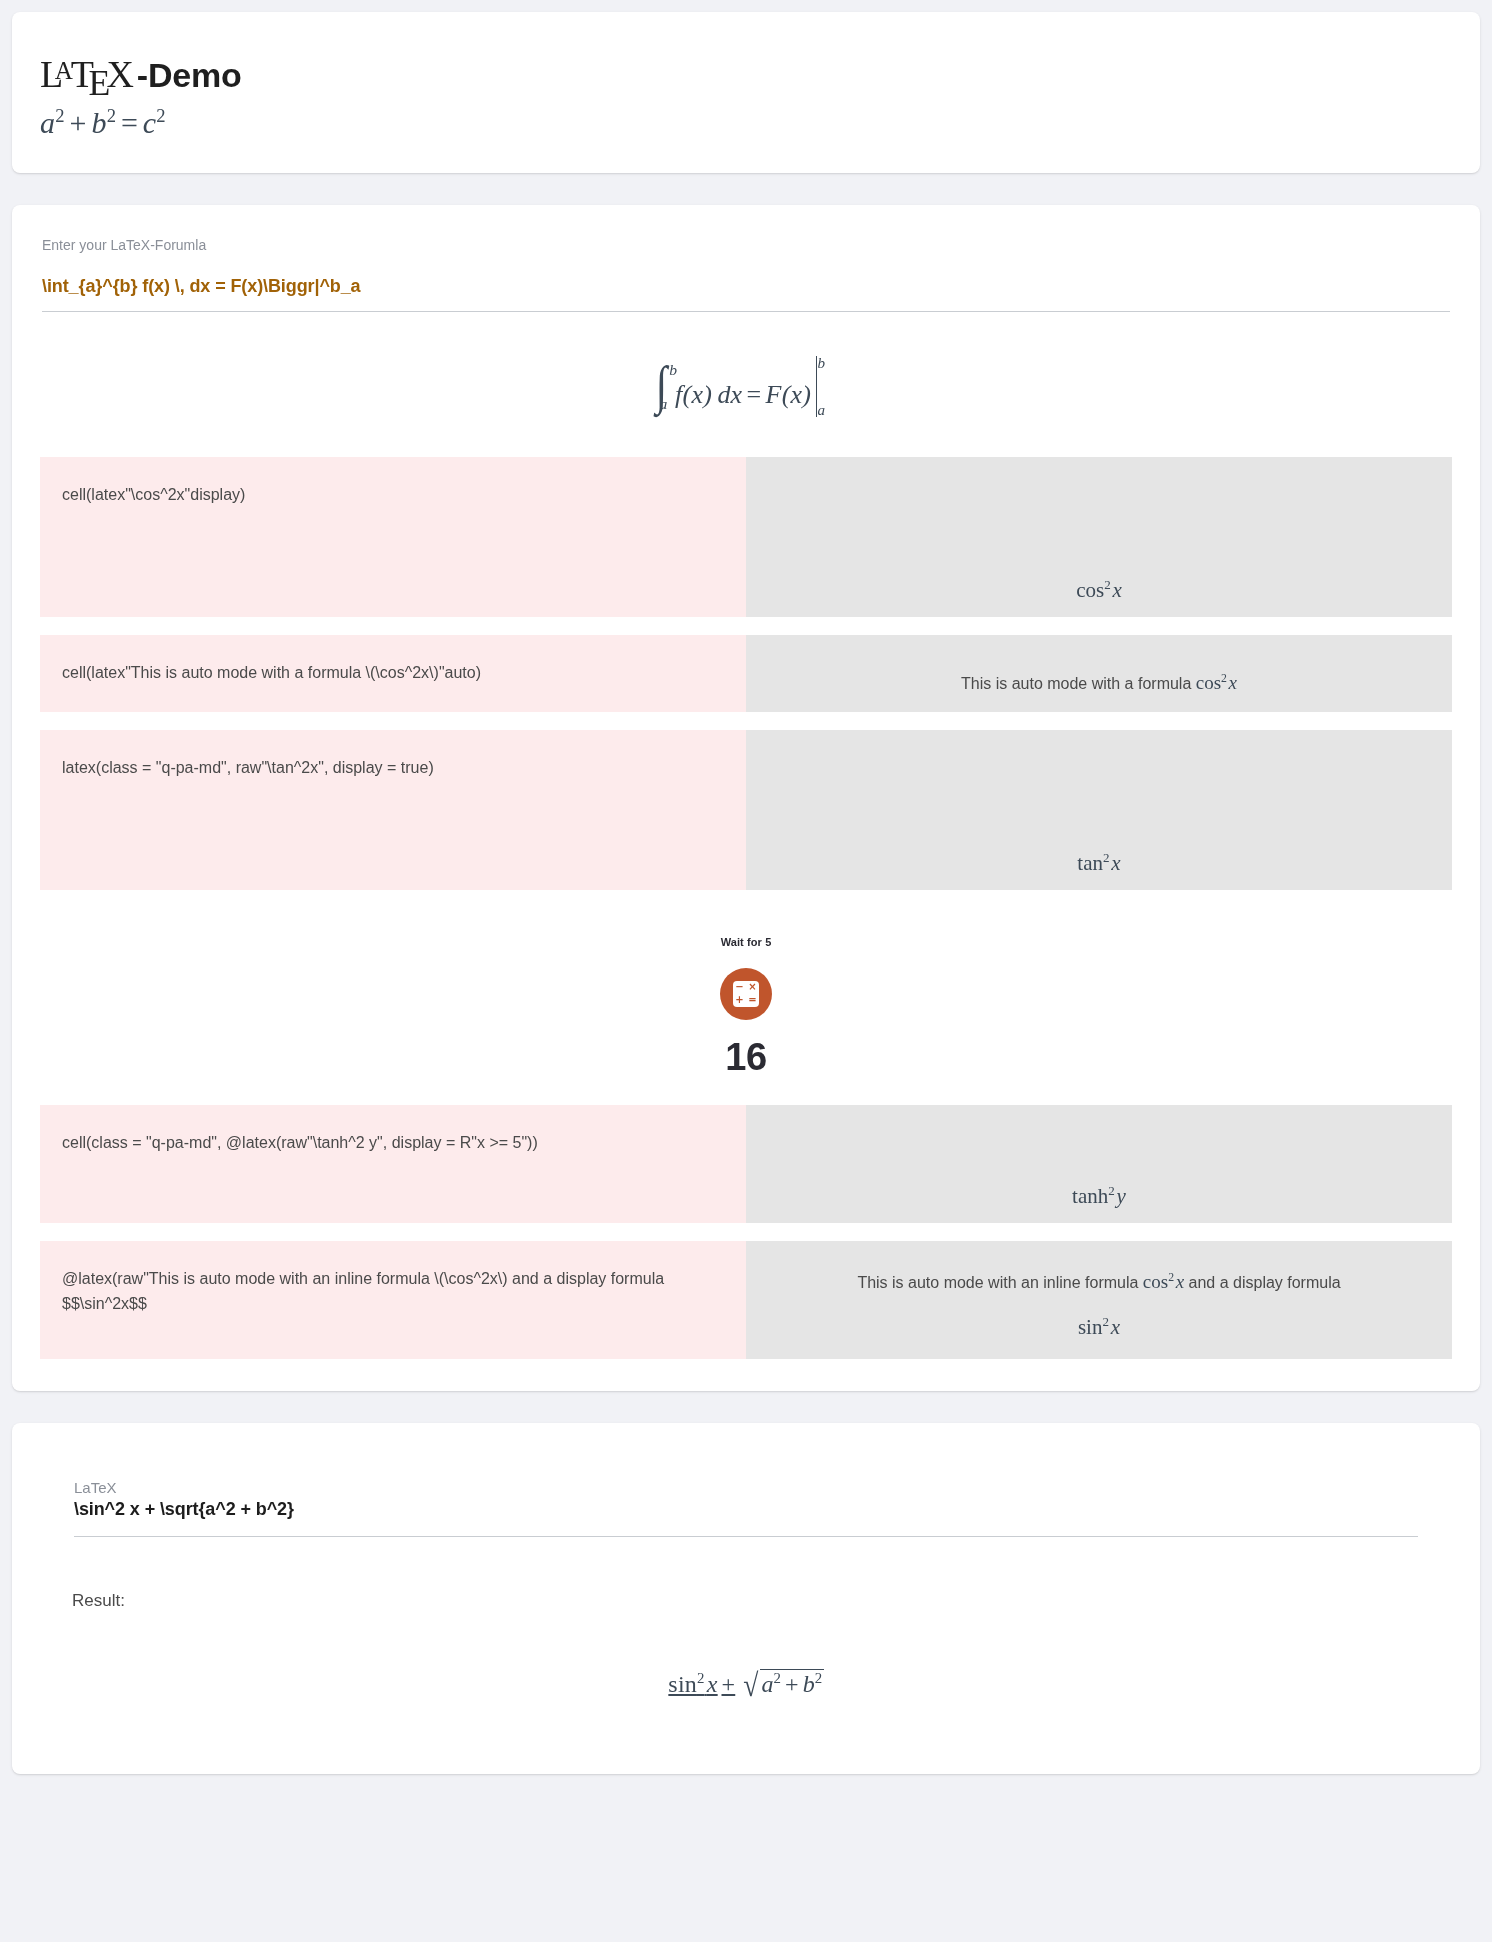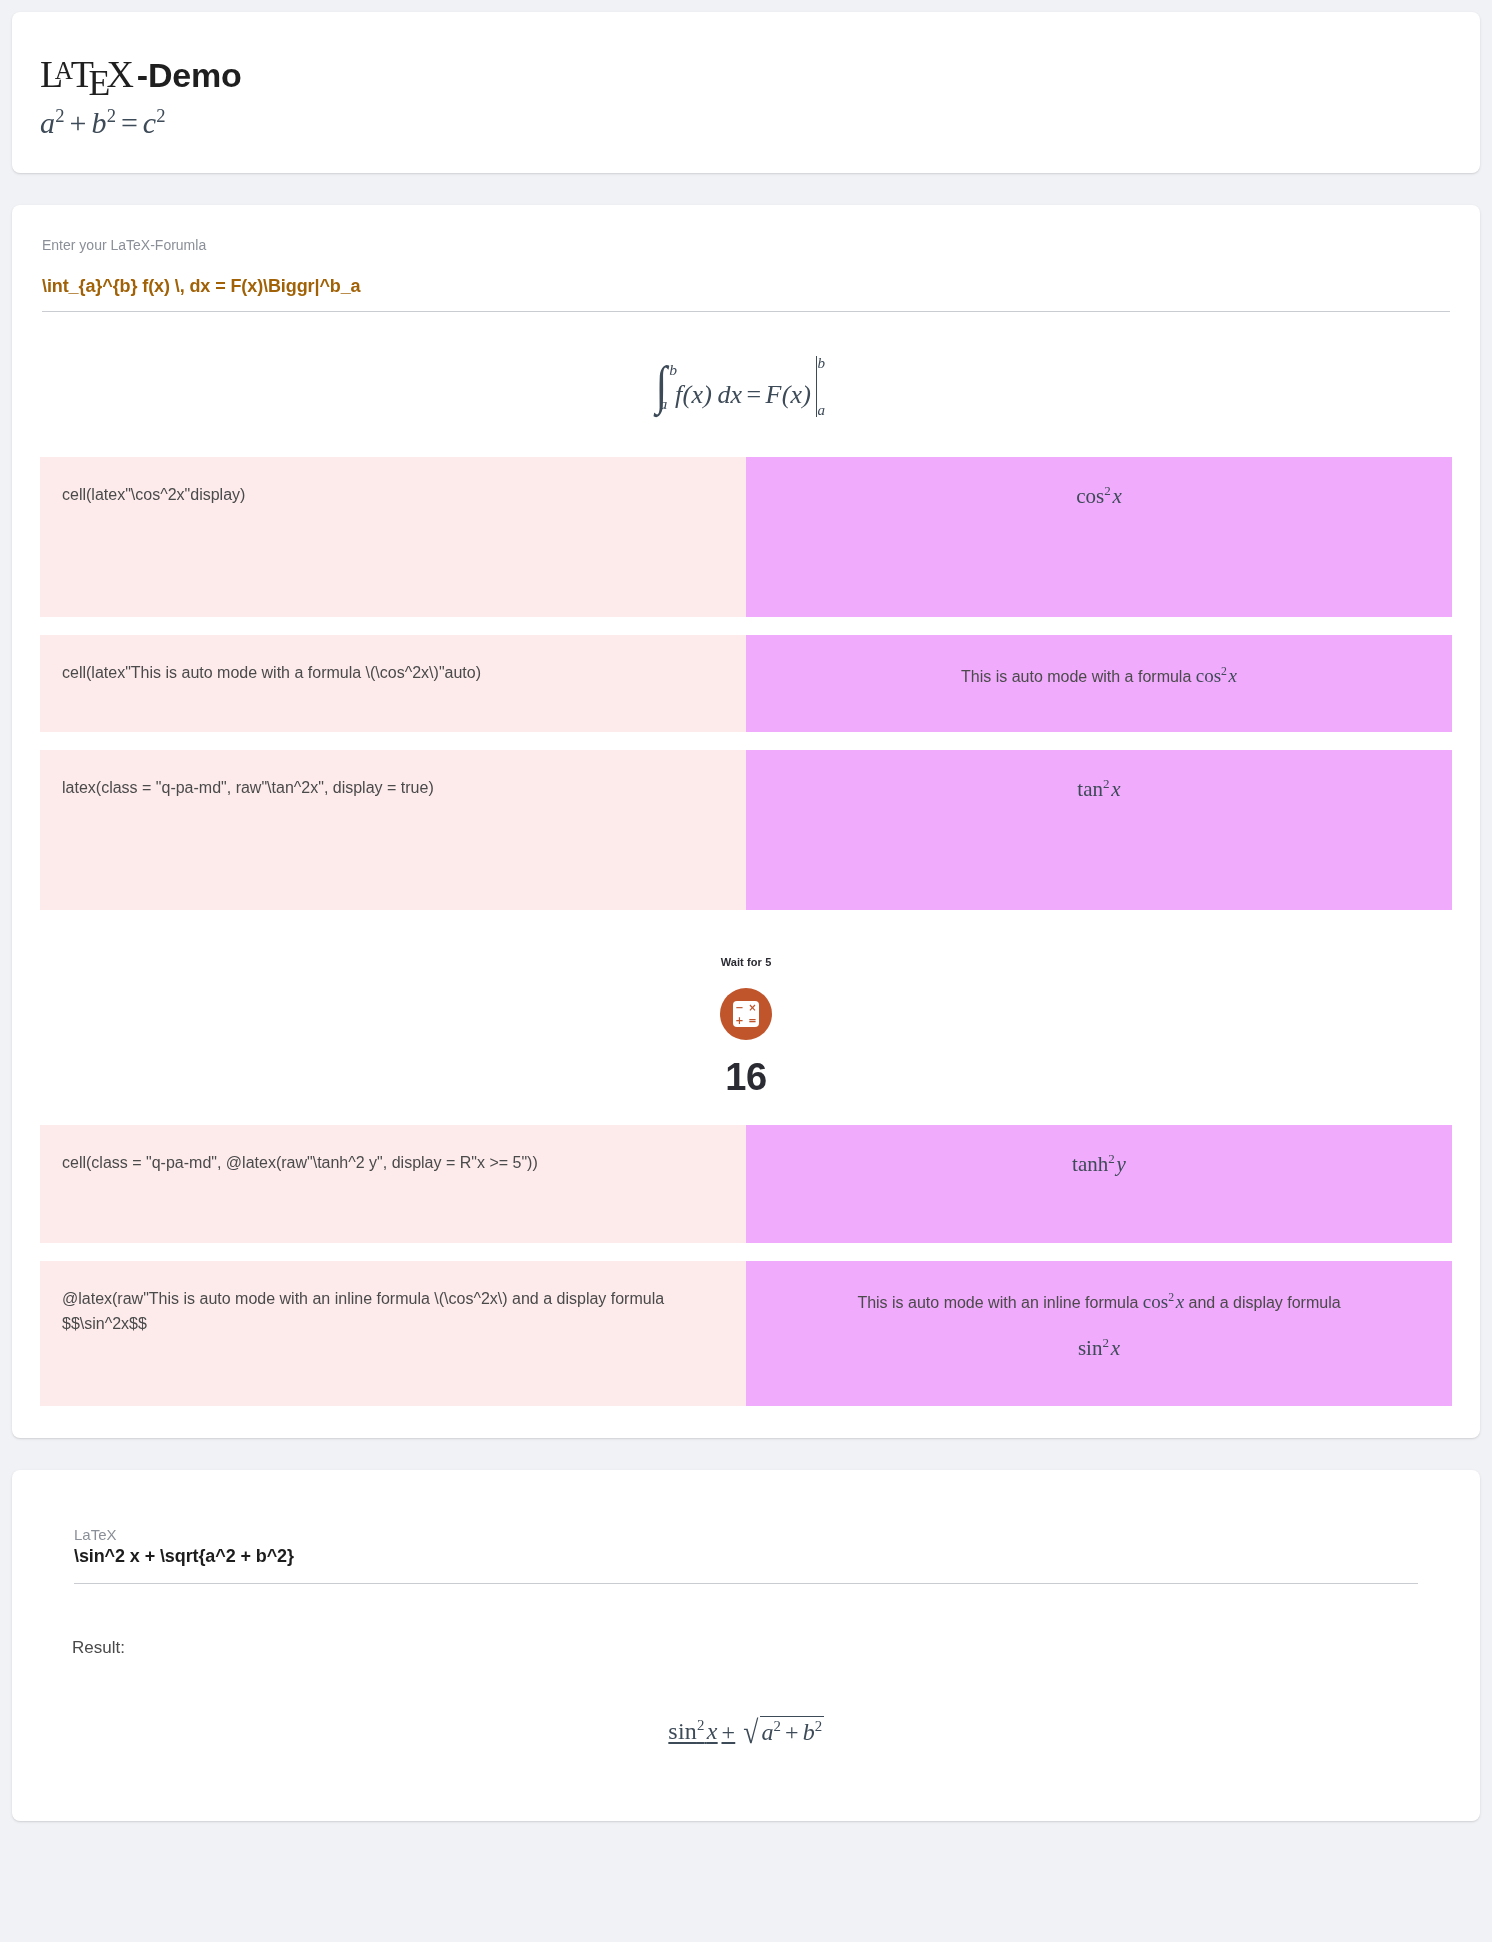"cos2 x" .col-right { align-items: flex-start -> flex-end; background: #f0abfc -> #e5e5e5; padding: 26px 22px 41px 22px -> 26px 22px 14px 22px }
